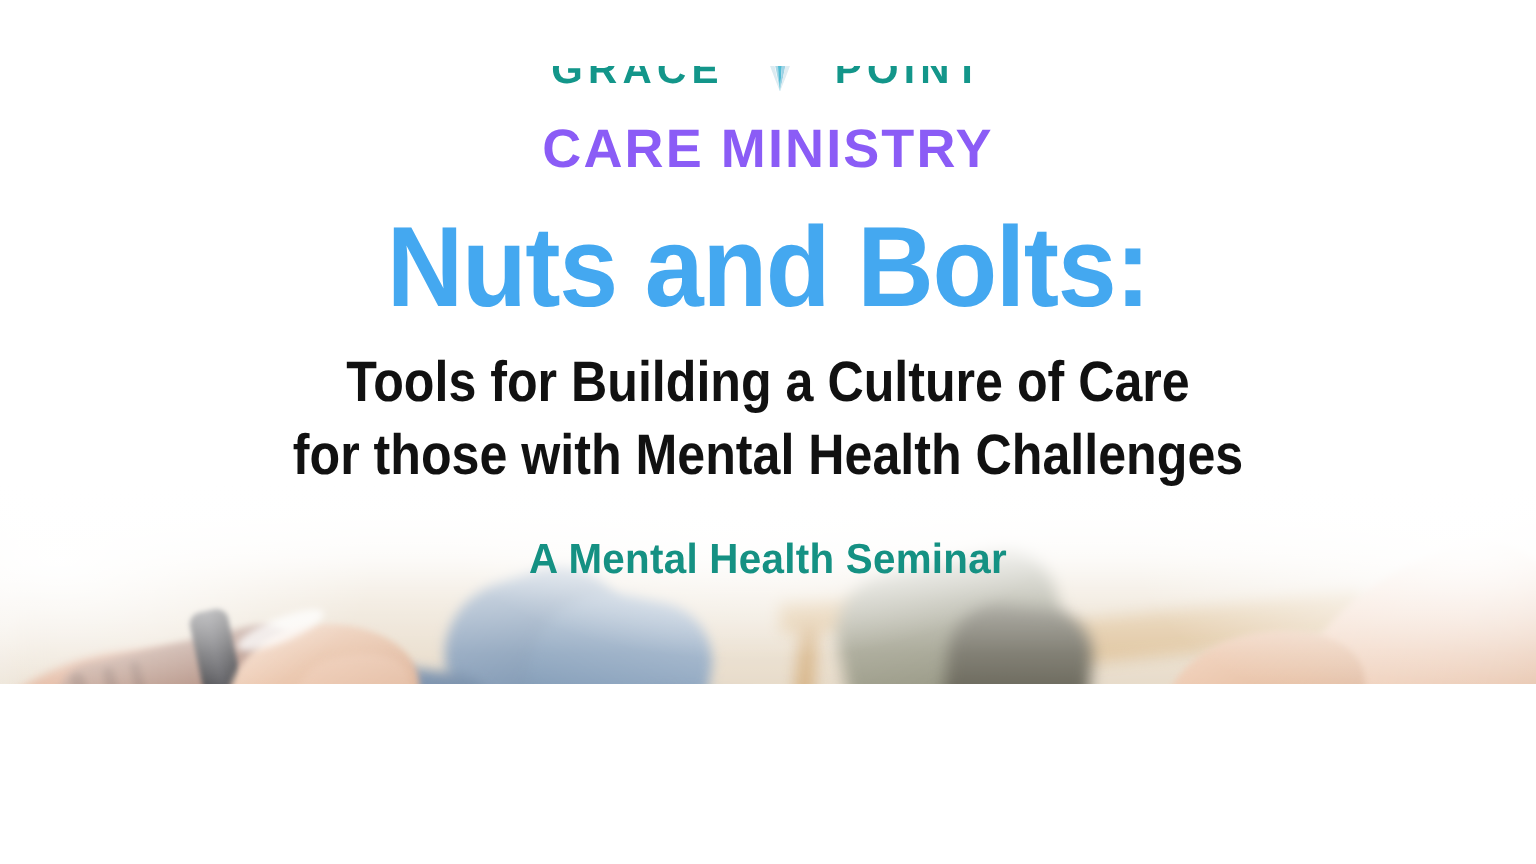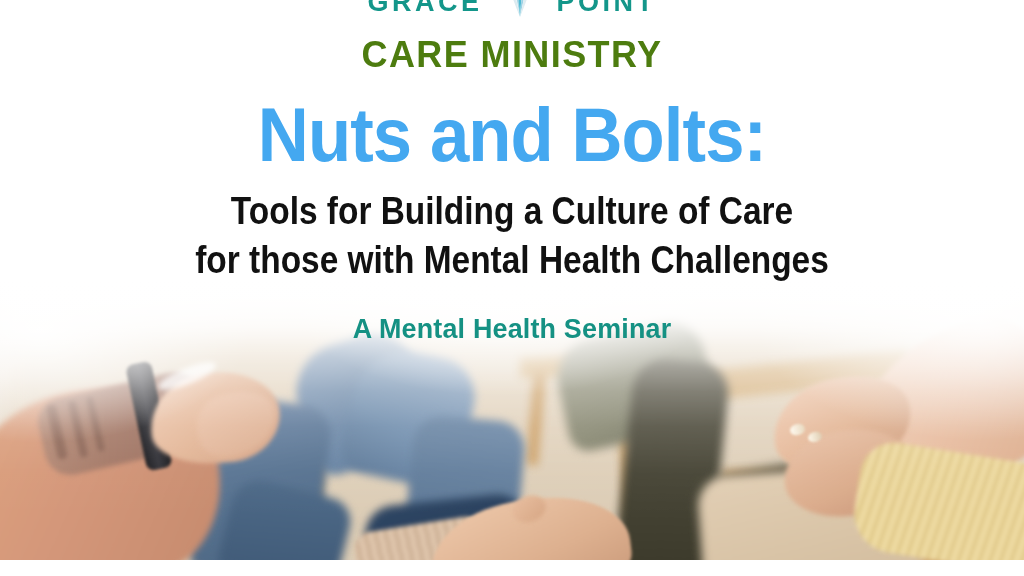"GRACE" #canvas { height: 560px -> 412px; margin-top: none -> 44px }
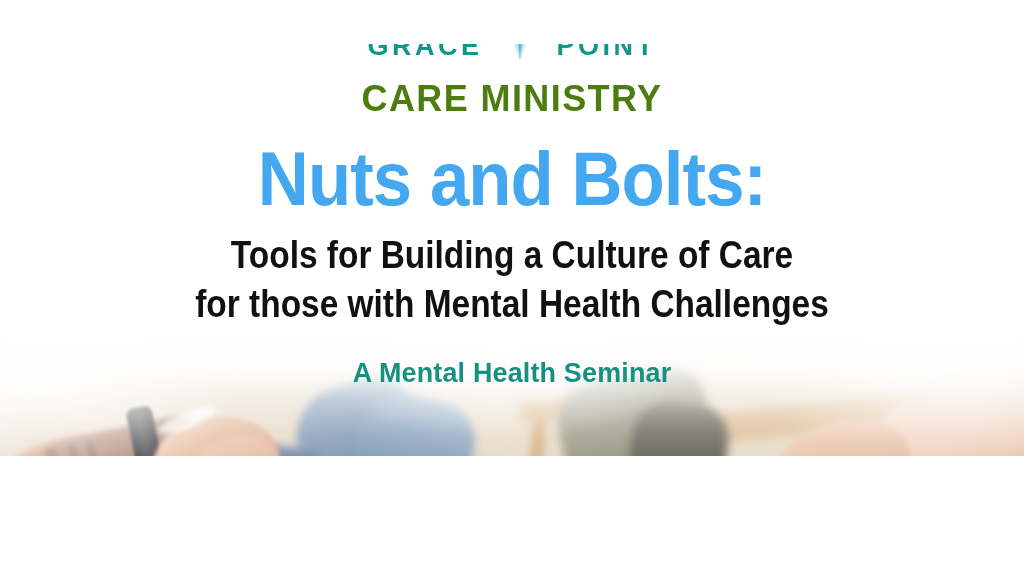"CARE MINISTRY" .care-ministry { color: #4d7c0f -> #8b5cf6 }
